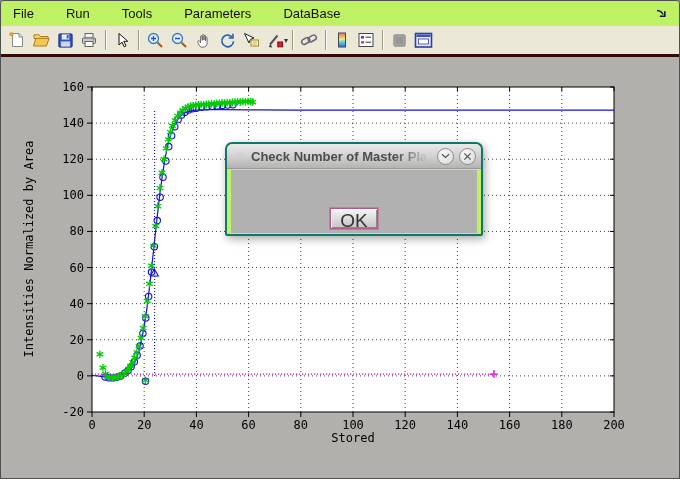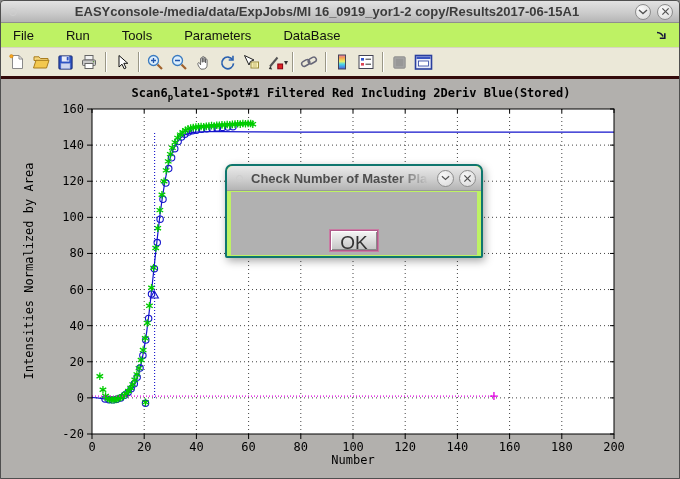"EASYconsole-/media/data/ExpJobs/MI" div.titlebar { html: <div> <span></span> <span>EASYconsole-/media/data/ExpJobs/MI 16_0919_yor1-2 copy/Results2017-06-15A1</span> <span> <svg> <path></path> </svg> </span> <span> <svg> <path></path> </svg> </span> </div> -> none }
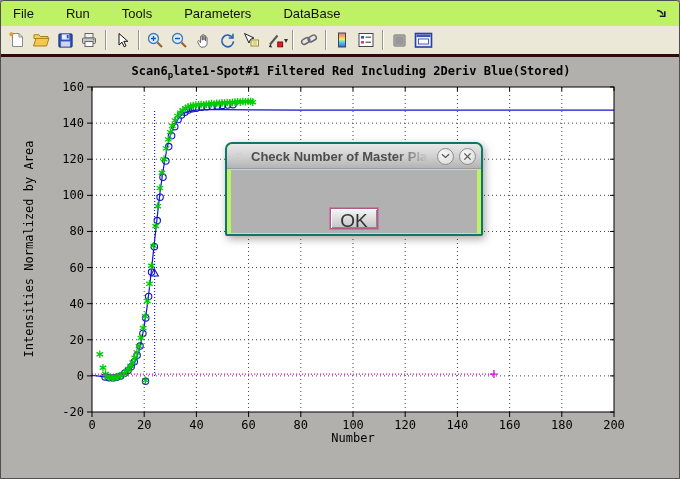"Scan6plate1-Spot#1 Filtered Red" div.plot-title { html: <div> <span>Scan6</span><span>p</span><span>late1-Spot#1 Filtered Red Including 2Deriv Blue(Stored)</span> </div> -> none }
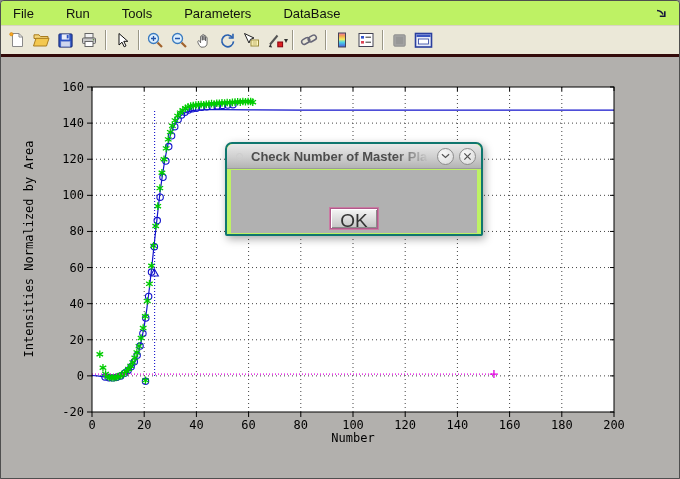"Number" div.xlabel { text: Number -> Stored }
